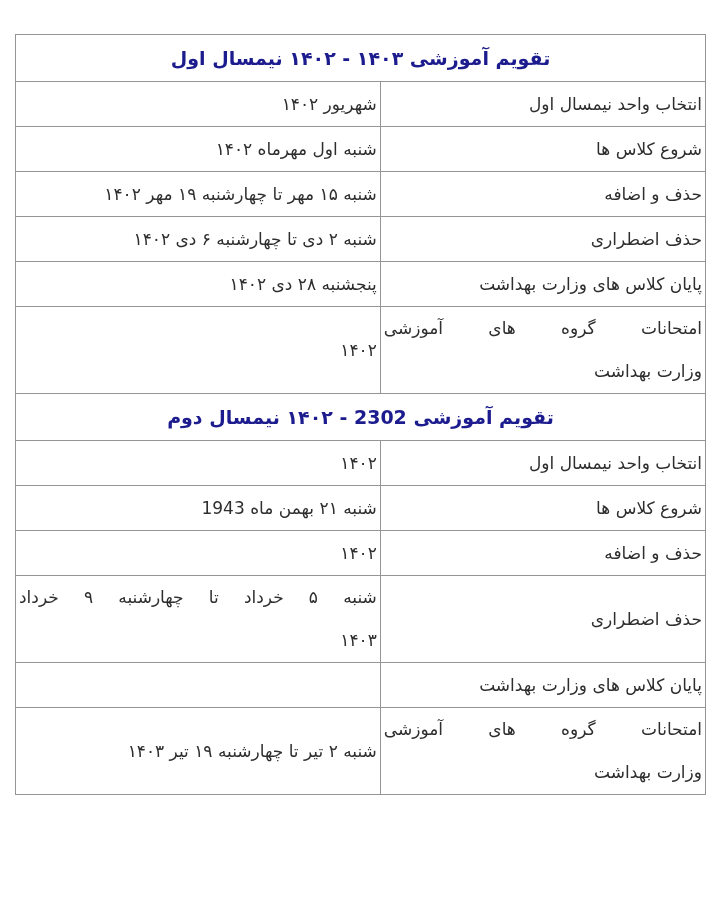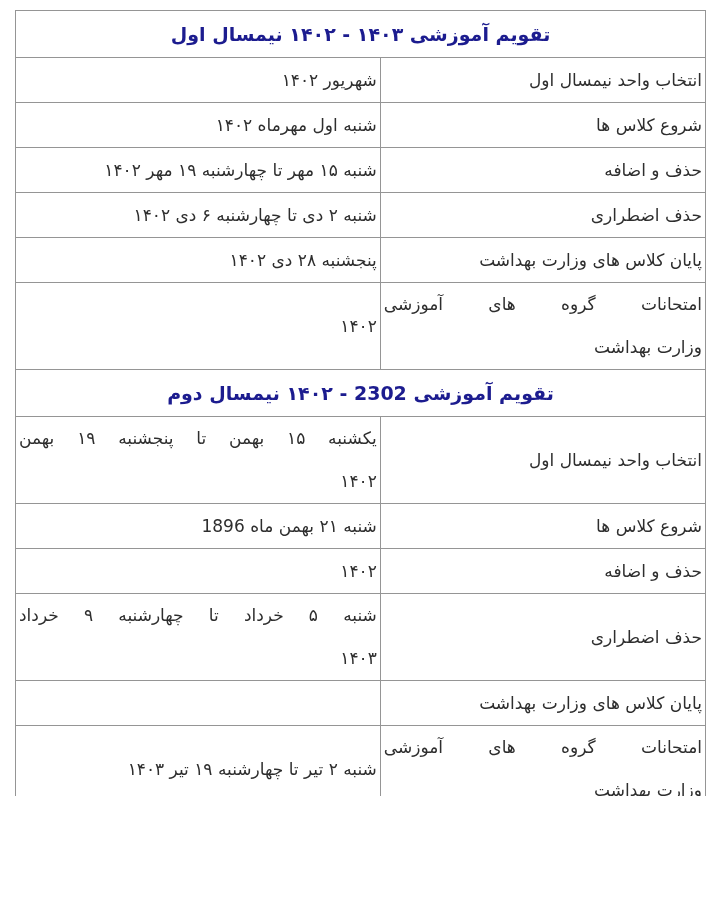"تقویم آموزشی ۱۴۰۳ - ۱۴۰۲" .page { margin-top: none -> 24px }
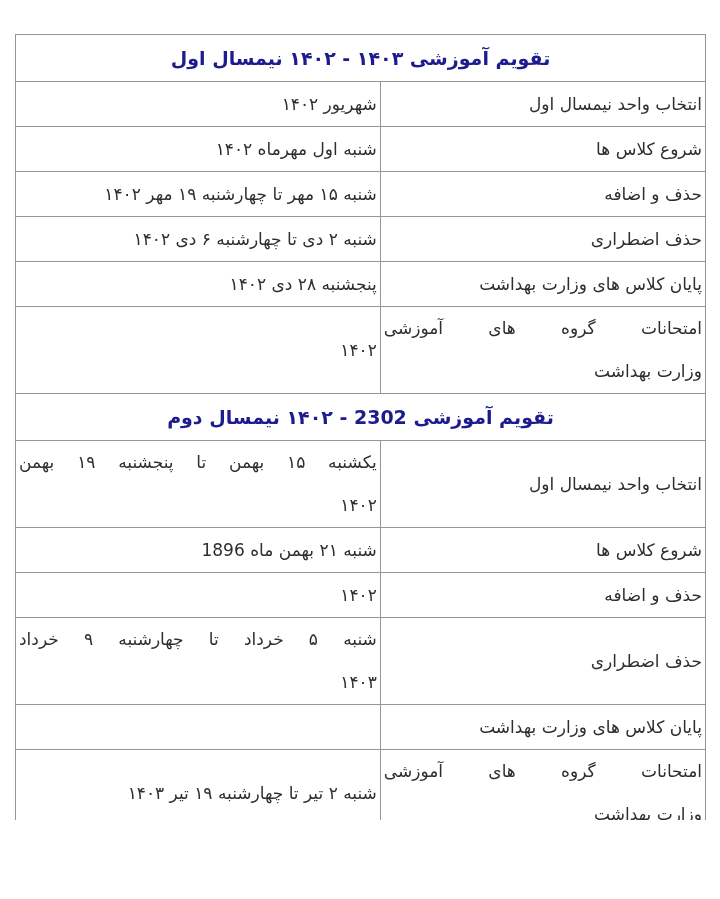"یکشنبه ۱۵ بهمن تا پنجشنبه" div.ln { html: <div>یکشنبه ۱۵ بهمن تا پنجشنبه ۱۹ بهمن</div> -> none }
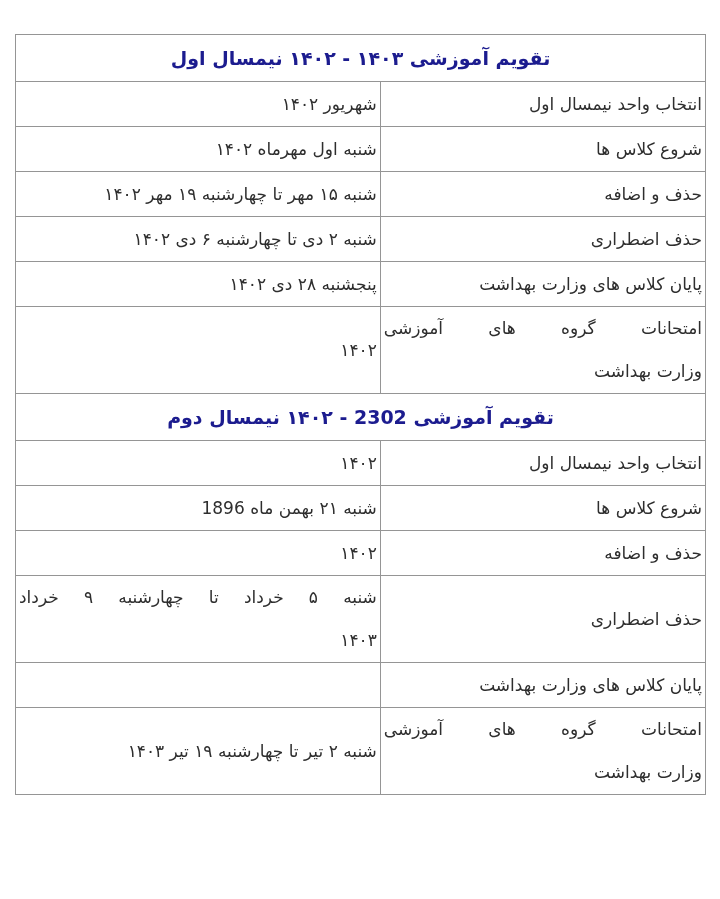"شنبه ۲۱ بهمن ماه 1896" div.ln { text: 1896 -> 1943 }
